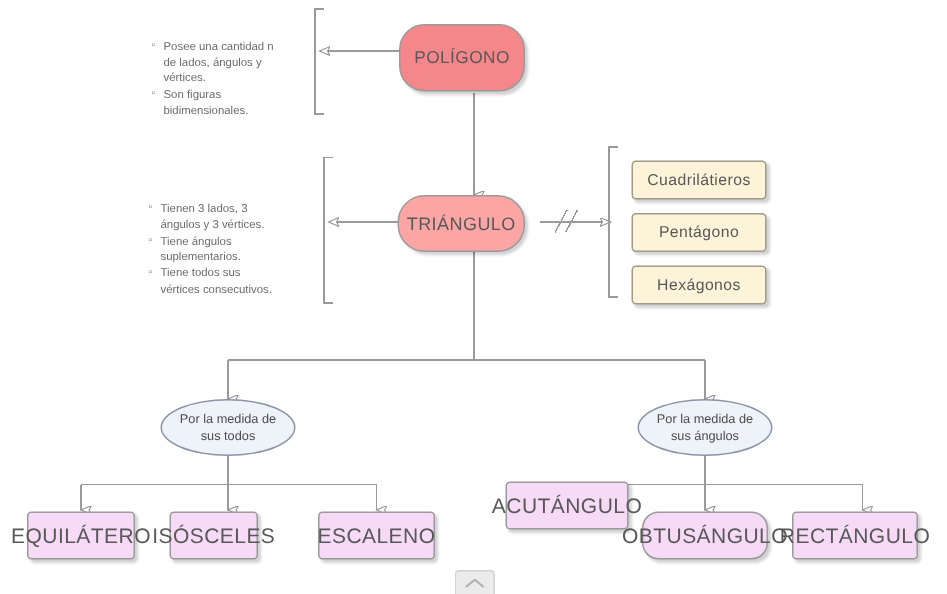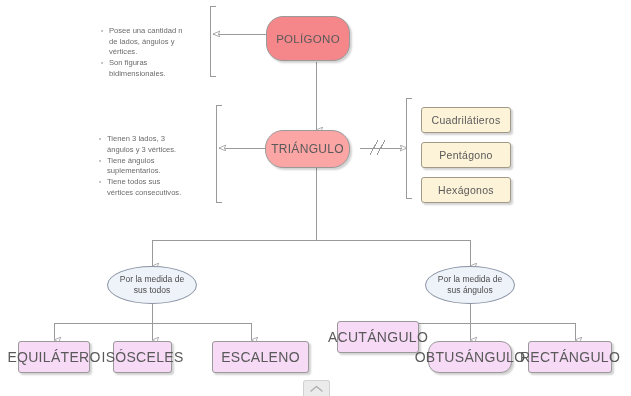"ESCALENO" div.node { width: 97px -> 78px }
